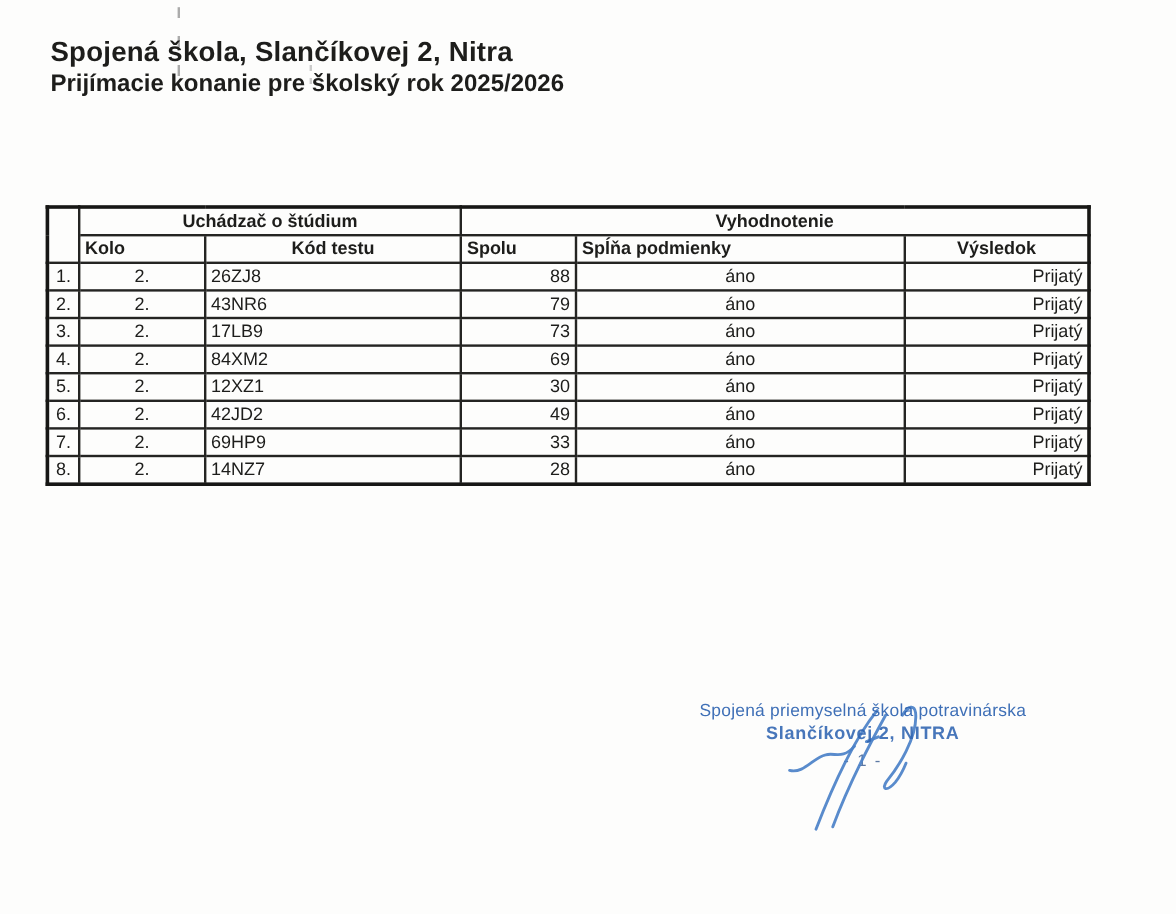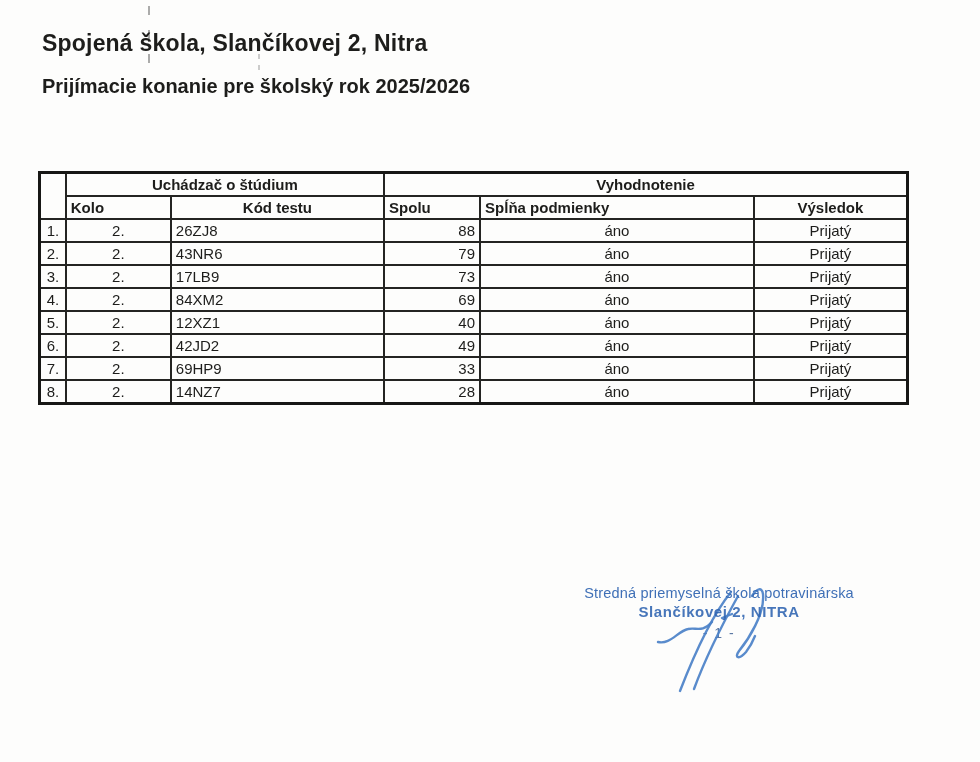"Prijímacie konanie pre školský rok" .title-2 { top: 75px -> 59px }
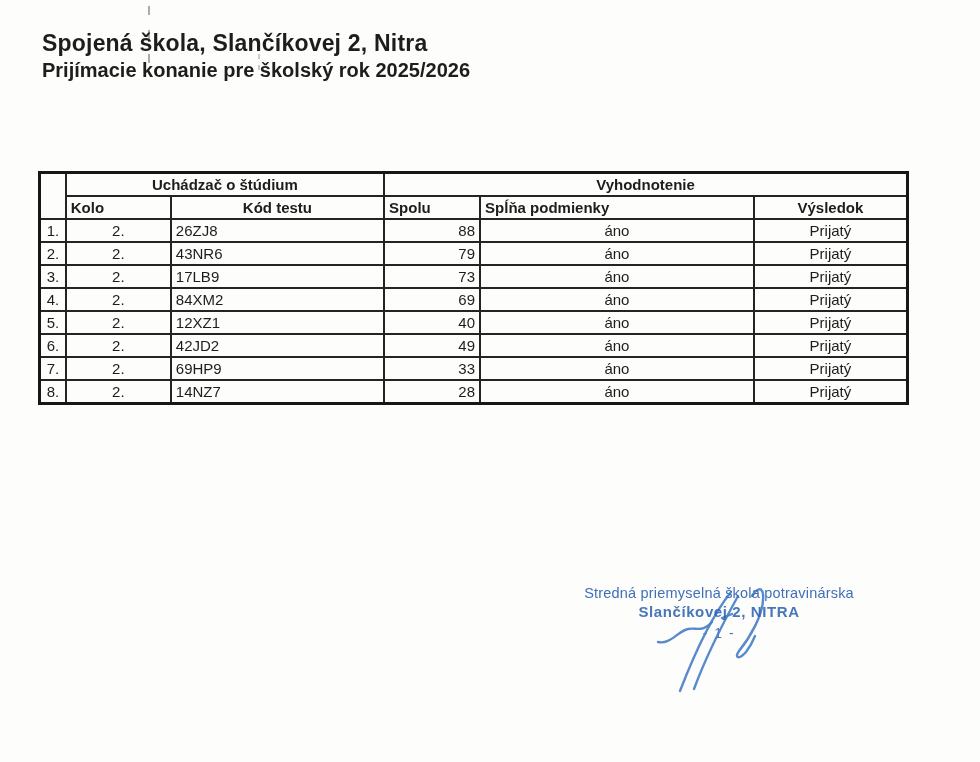"Prijatý" .c-vysledok { text-align: center -> right }
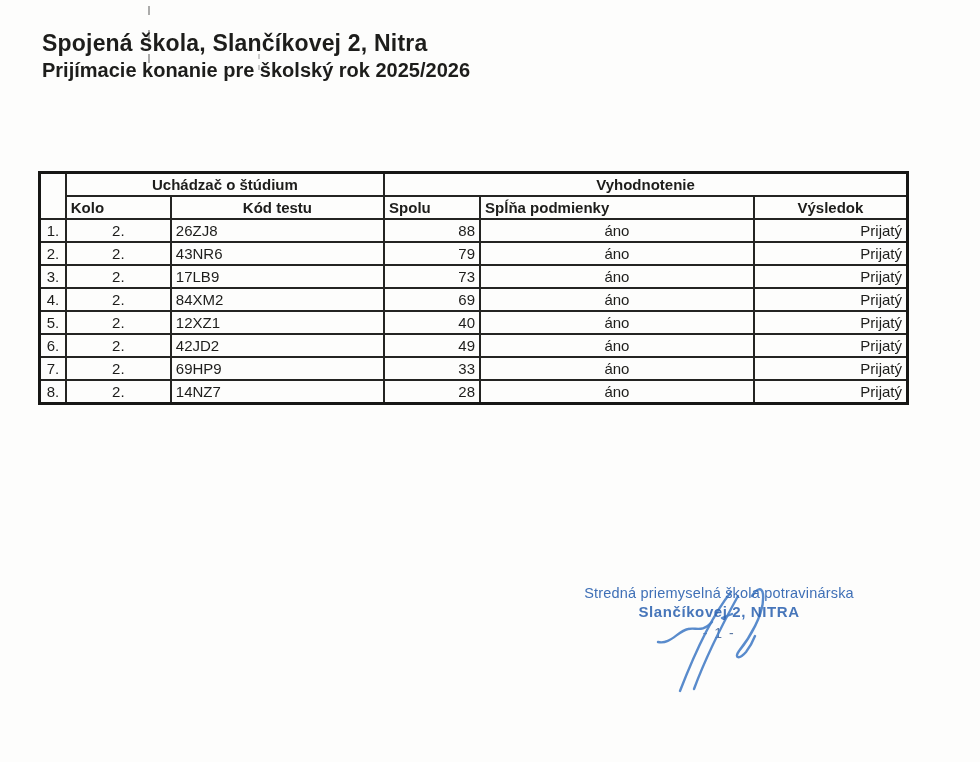"40" td.c-spolu { text: 40 -> 30 }
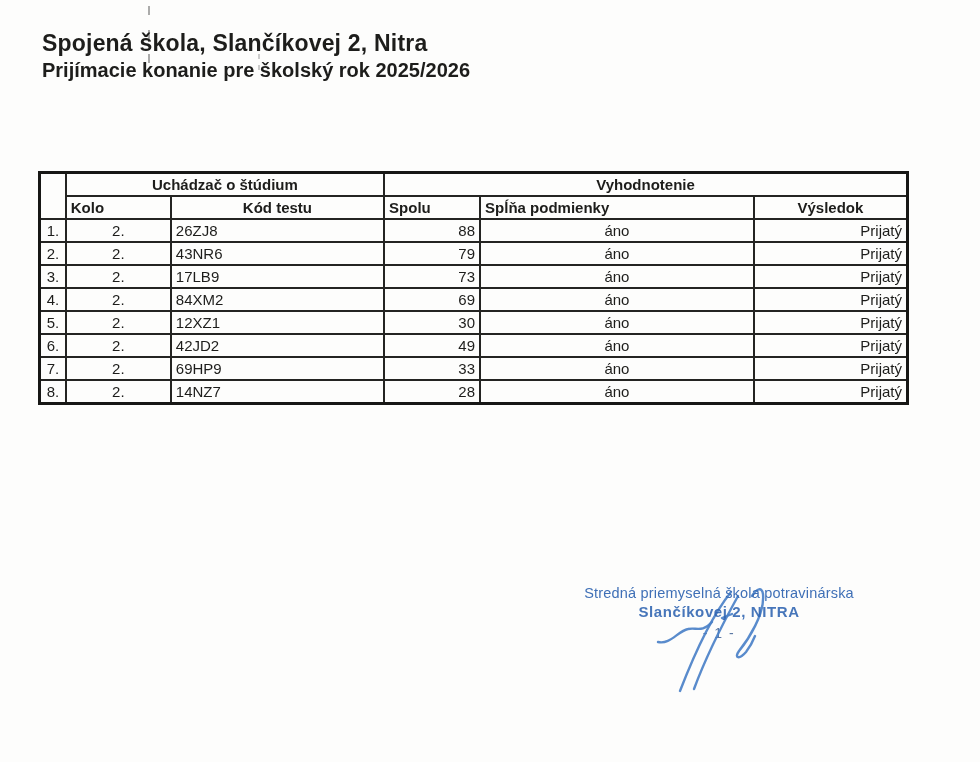"Stredná priemyselná škola potravinárska" div.stamp-line2 { text: Stredná -> Spojená }
